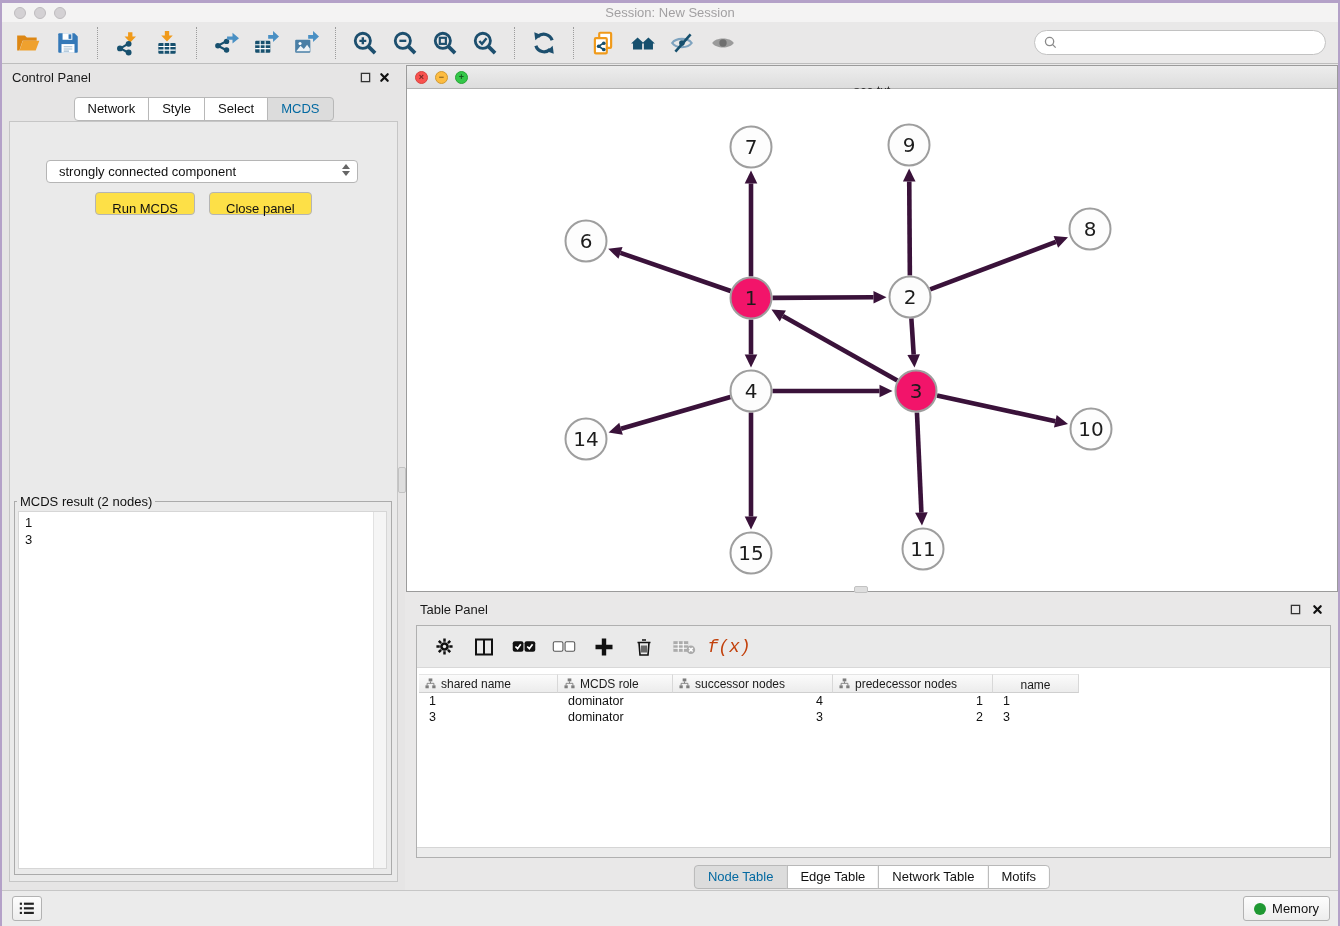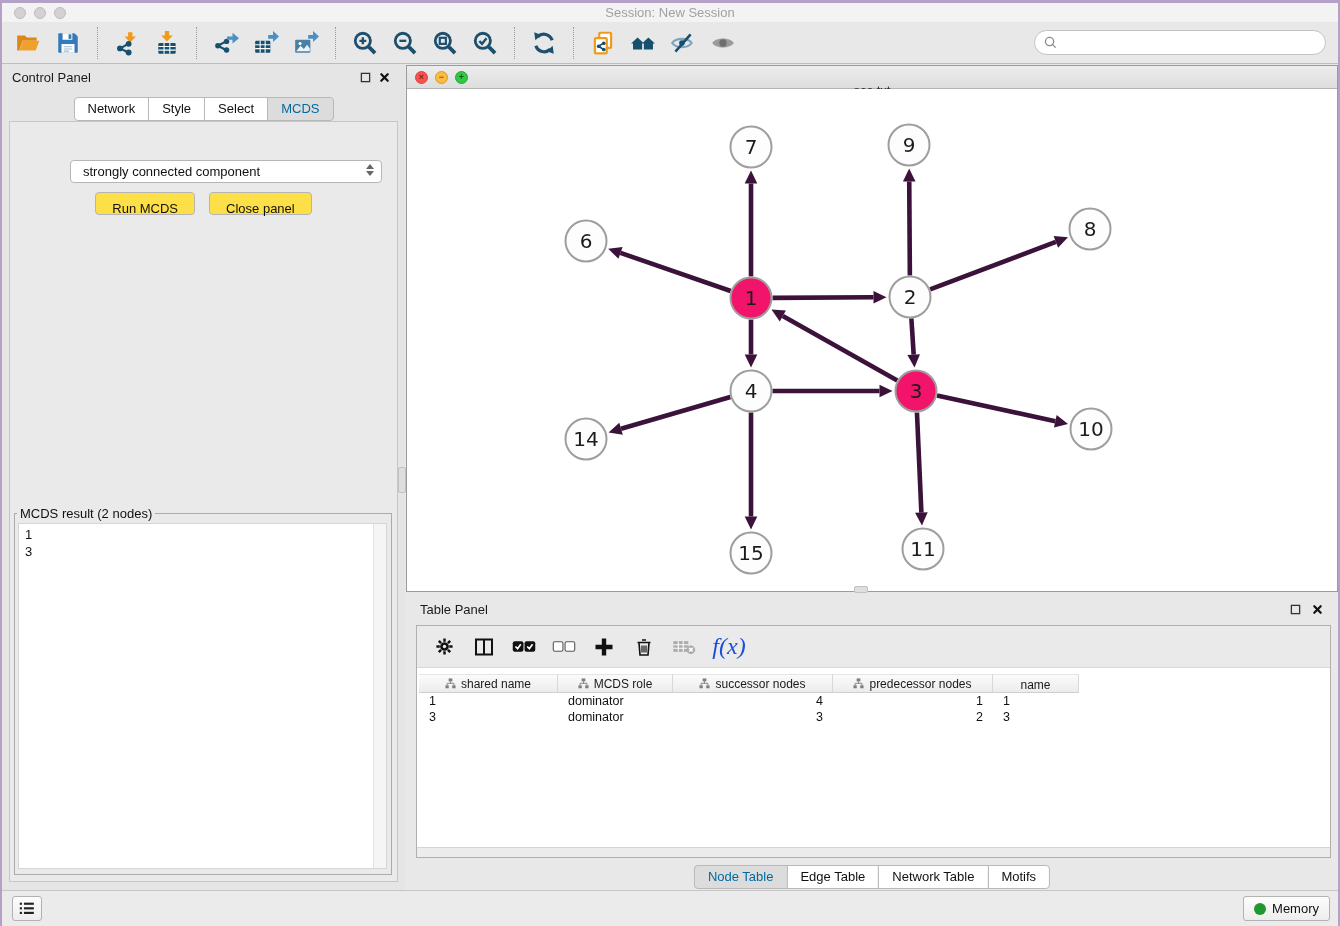"strongly connected component" #opt-select { margin-left: 24px -> none }
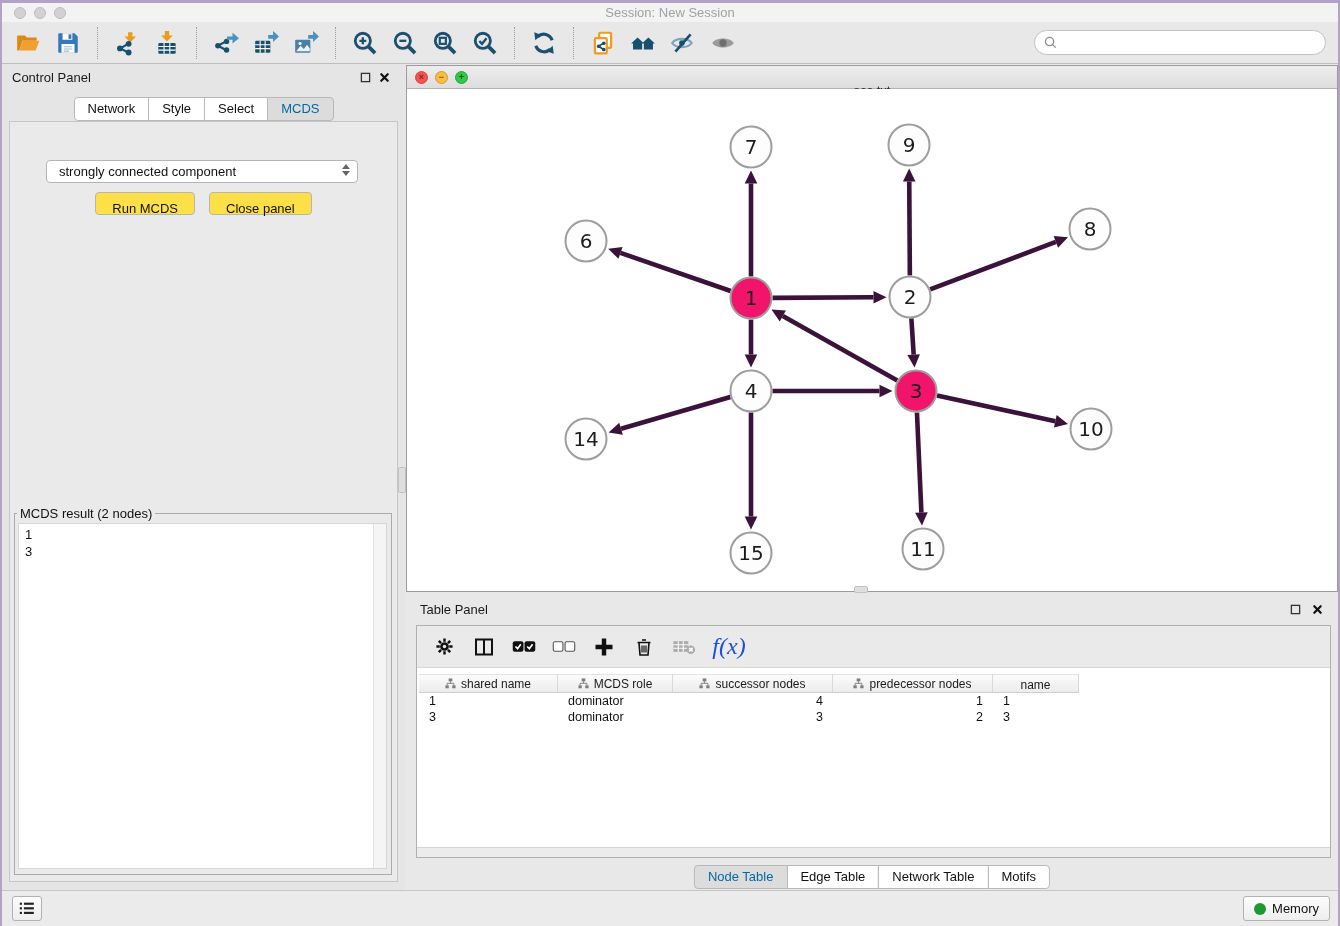"MCDS result (2 nodes)" #mcds-fieldset { margin-top: 12px -> none }
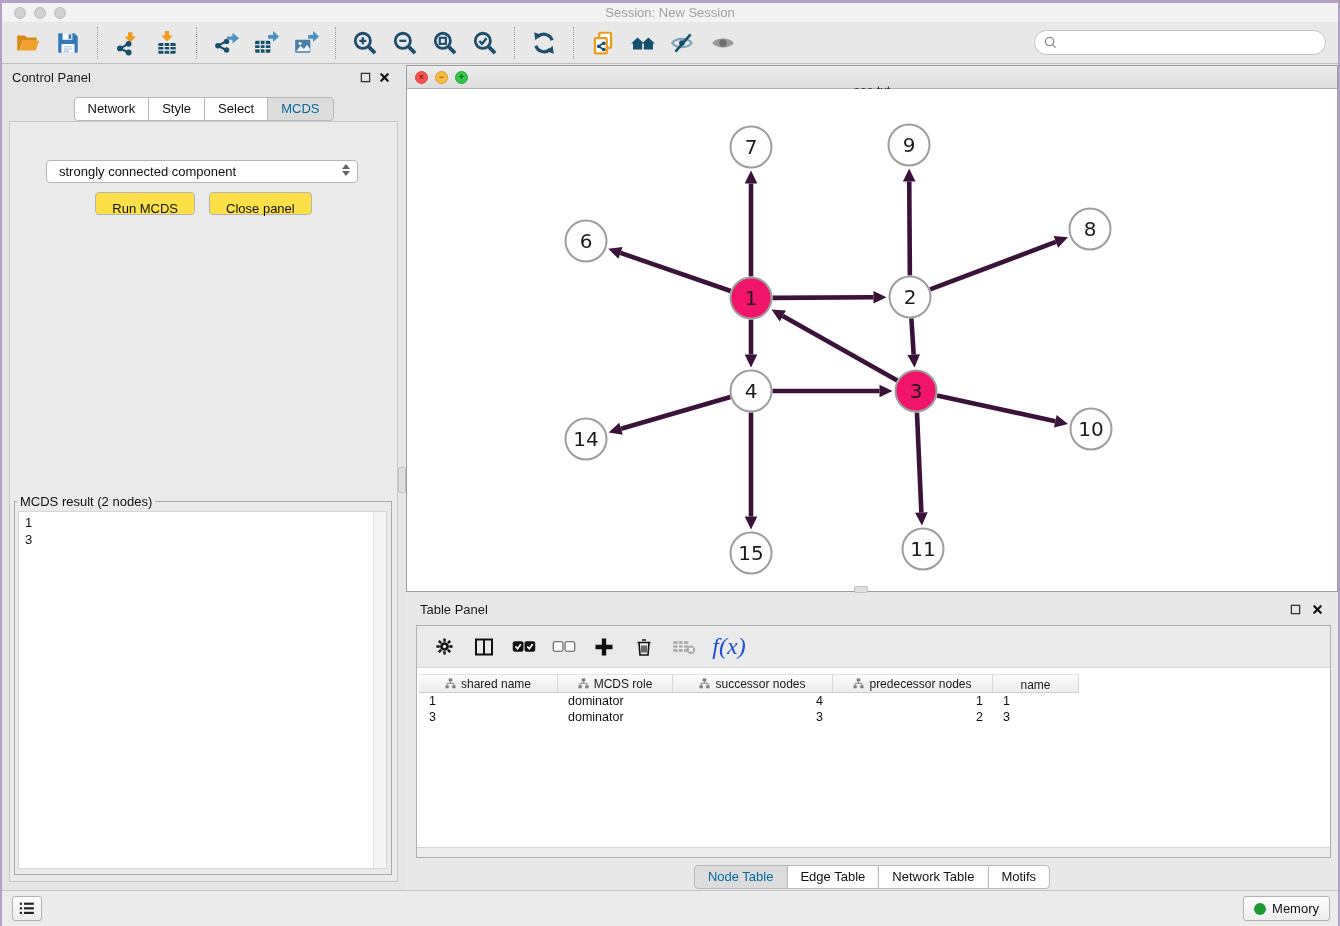"f(x)" #fx-label { color: #1d4ed8 -> #c2410c; font-family: Liberation Serif, serif -> Liberation Mono, monospace; font-size: 24px -> 18px }
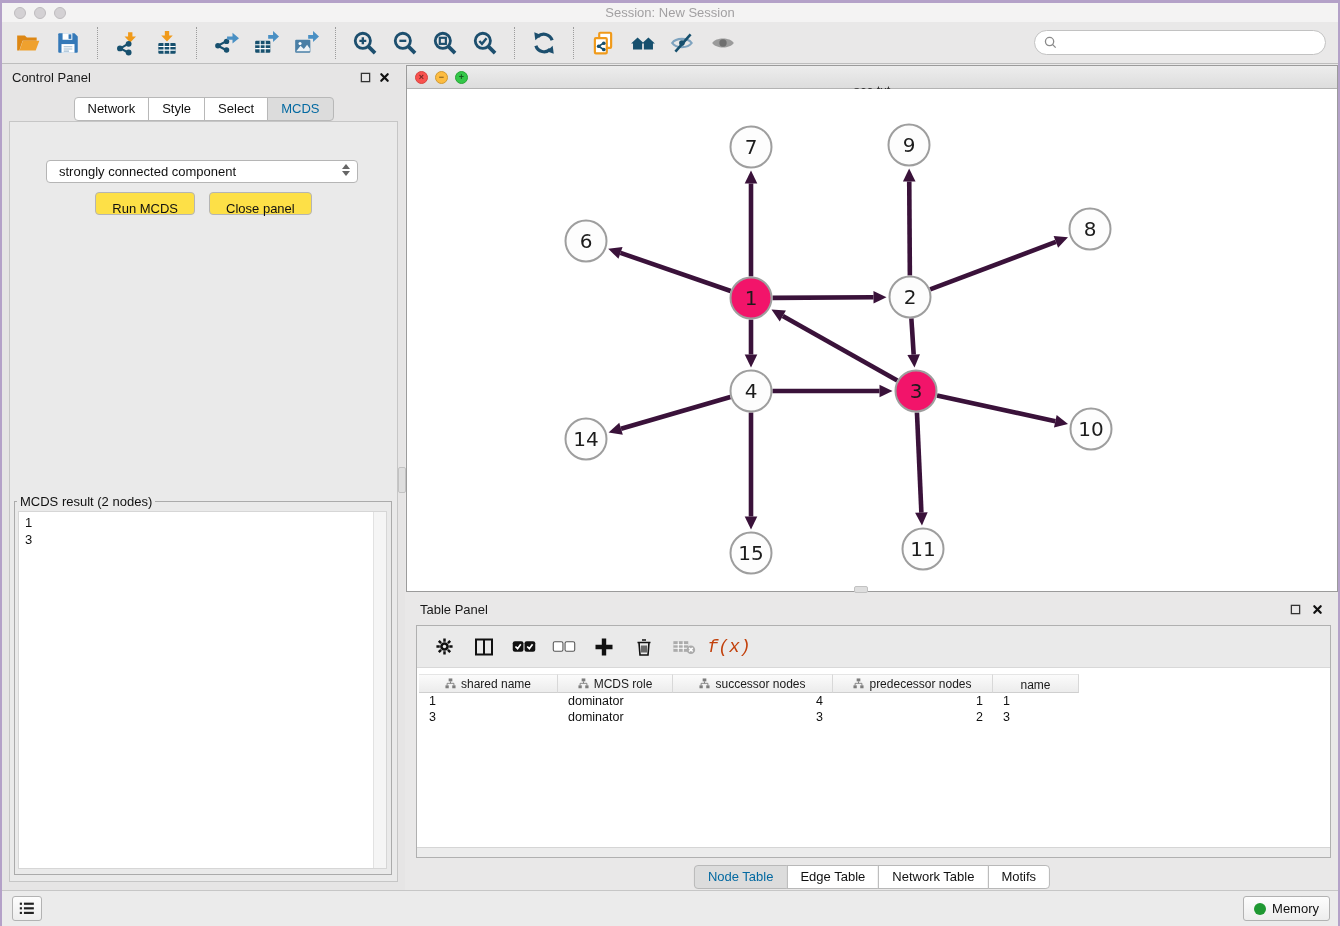"shared name" .th { justify-content: center -> none }
